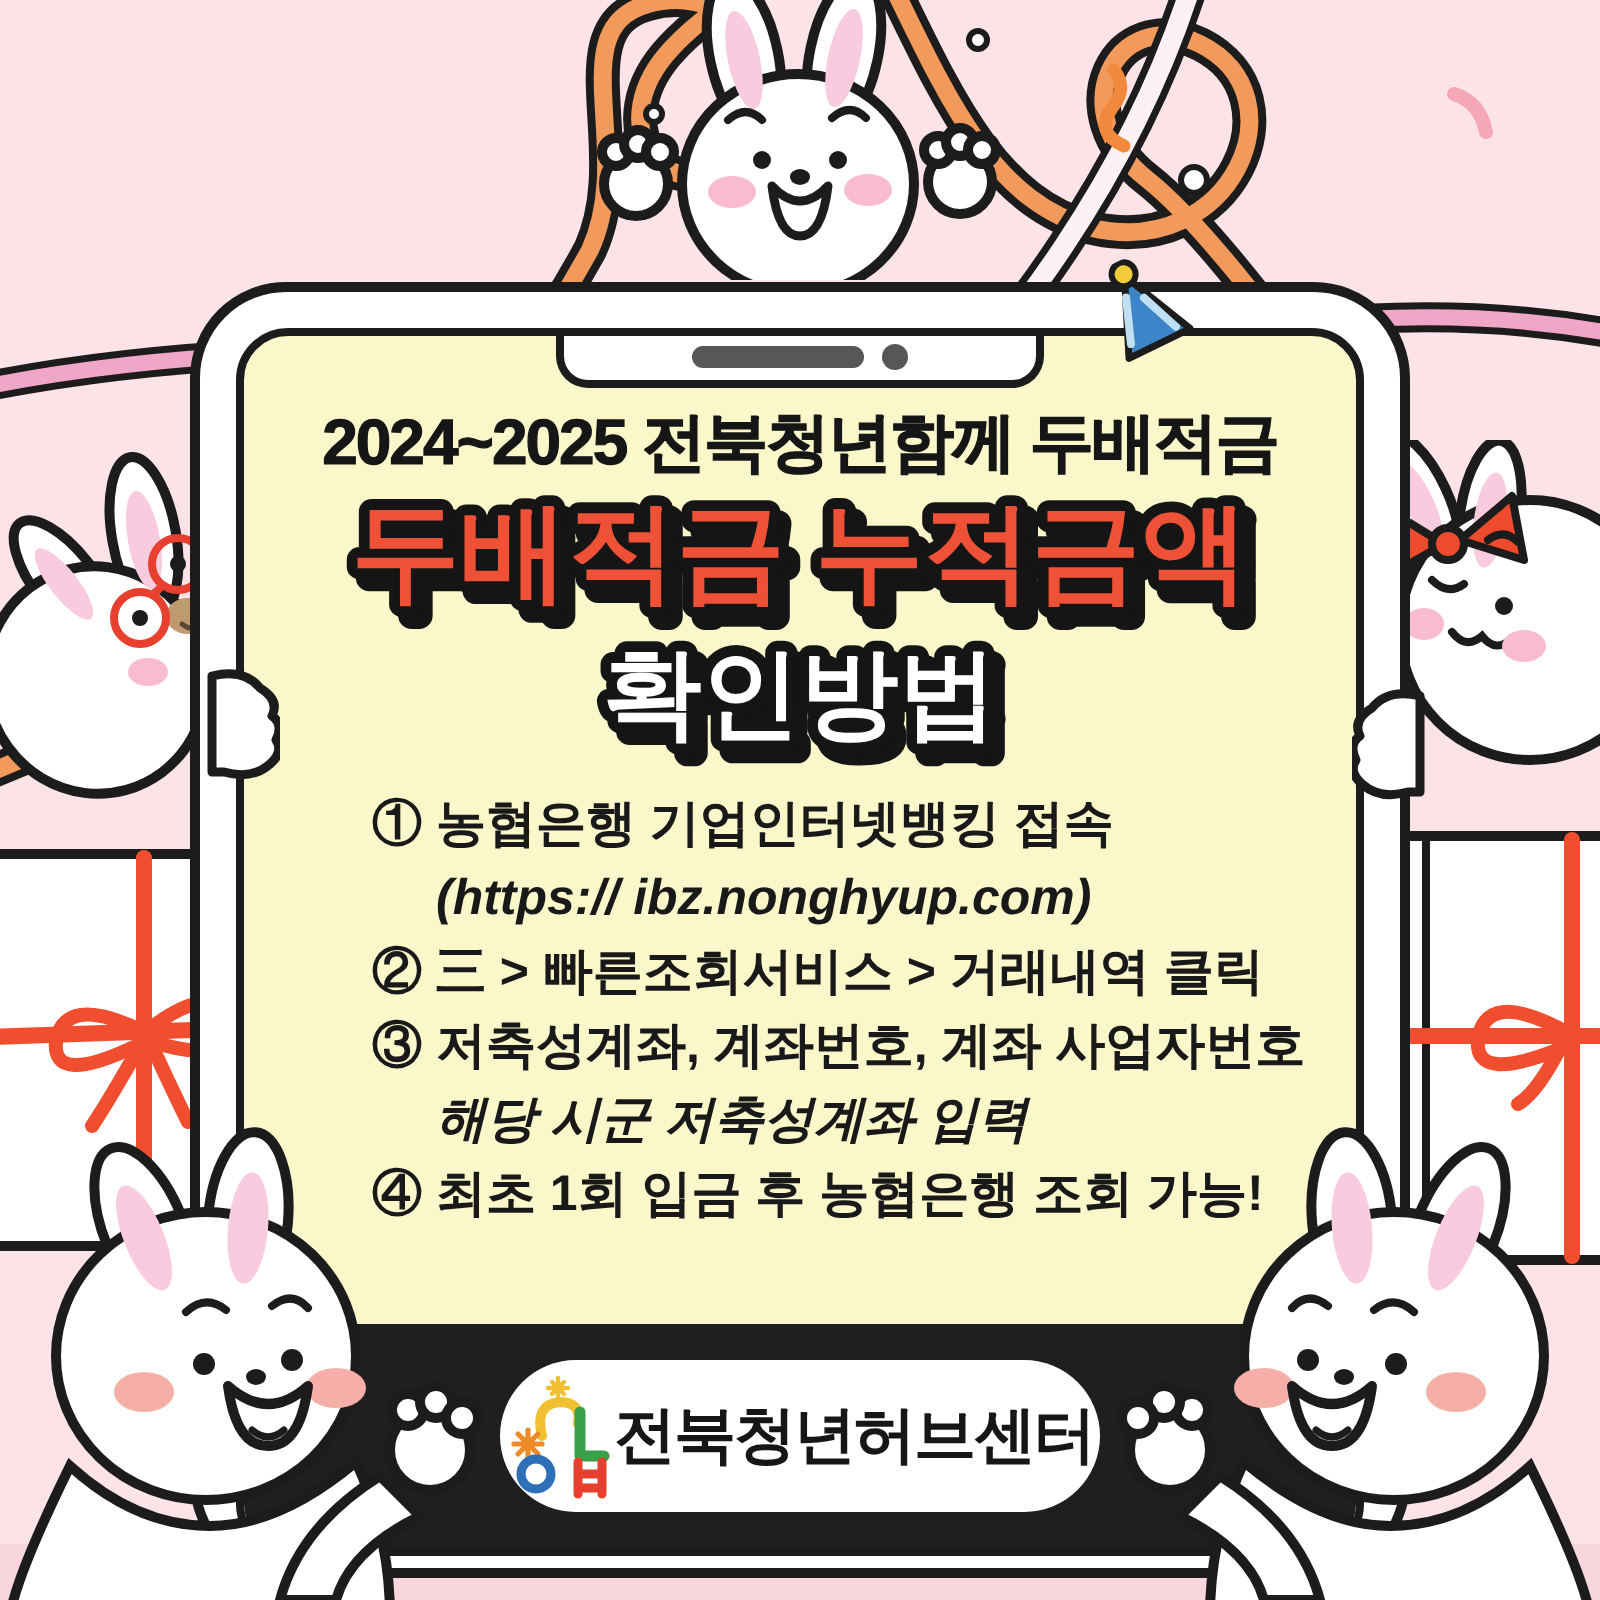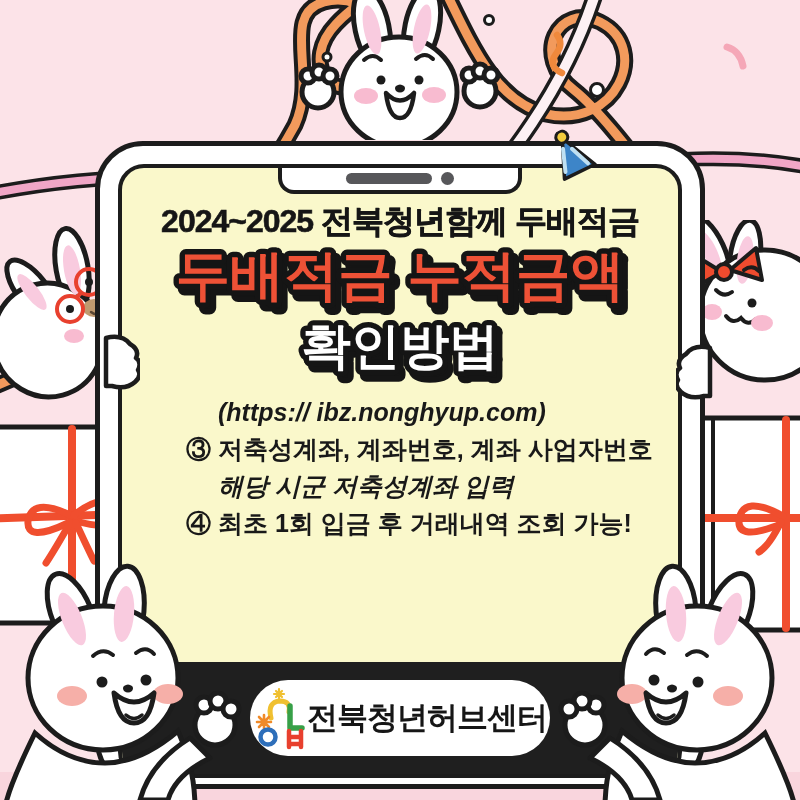"① 농협은행 기업인터넷뱅킹 접속" div.step { html: none -> <div>① 농협은행 기업인터넷뱅킹 접속</div> }
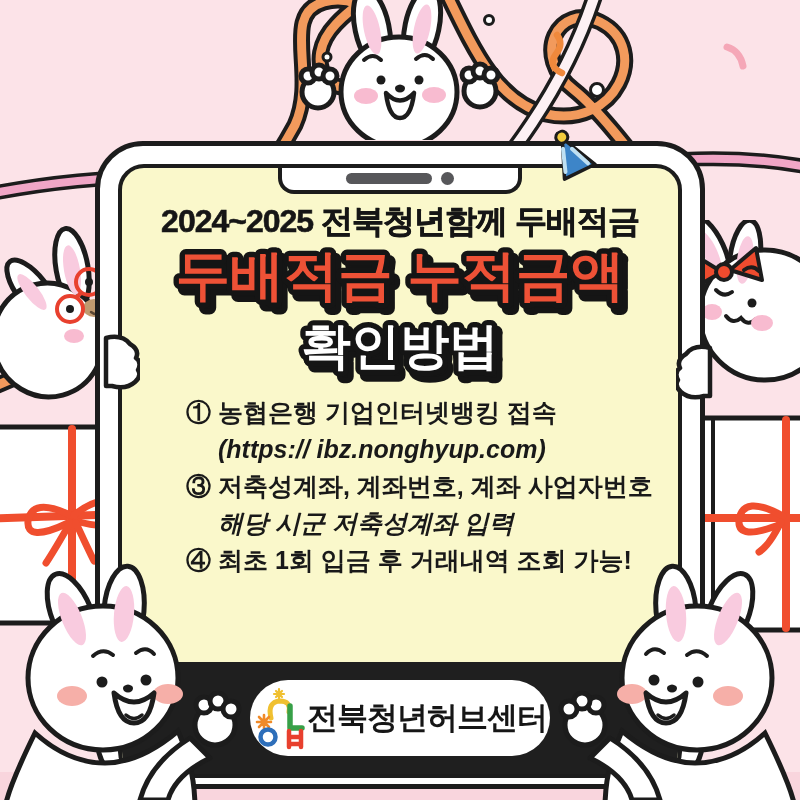"② 三 > 빠른조회서비스 >" div.step { html: none -> <div>② 三 &gt; 빠른조회서비스 &gt; 거래내역 클릭</div> }
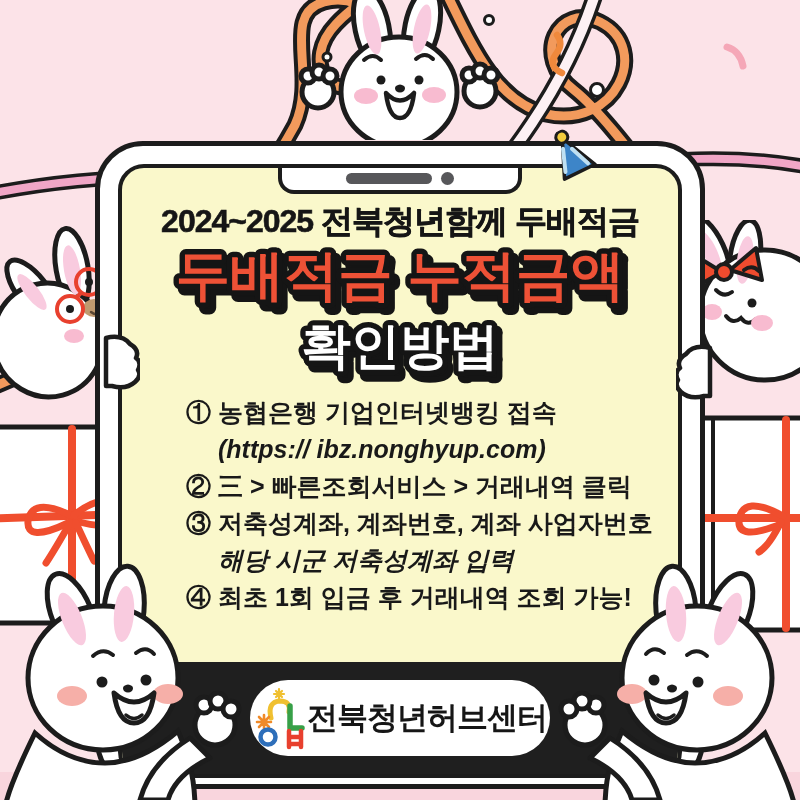"④ 최초 1회 입금 후" div.step { text: 거래내역 -> 농협은행 }
